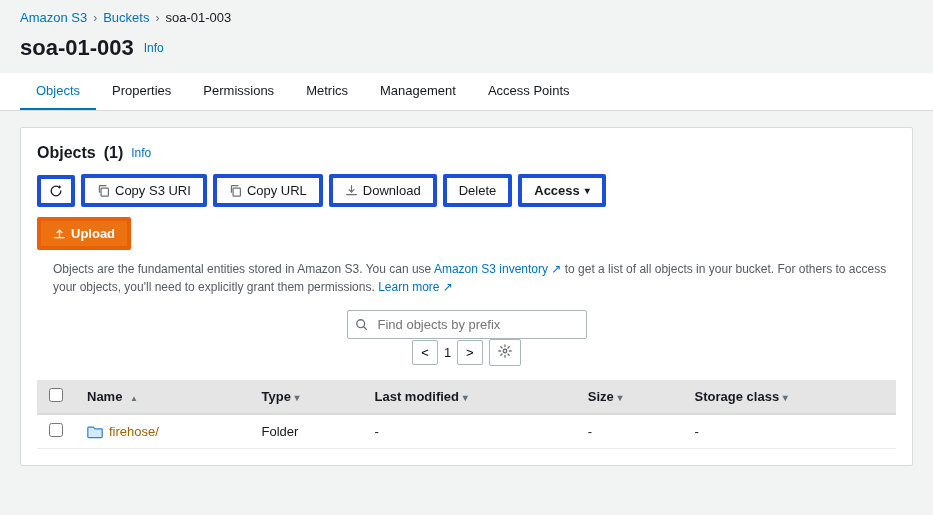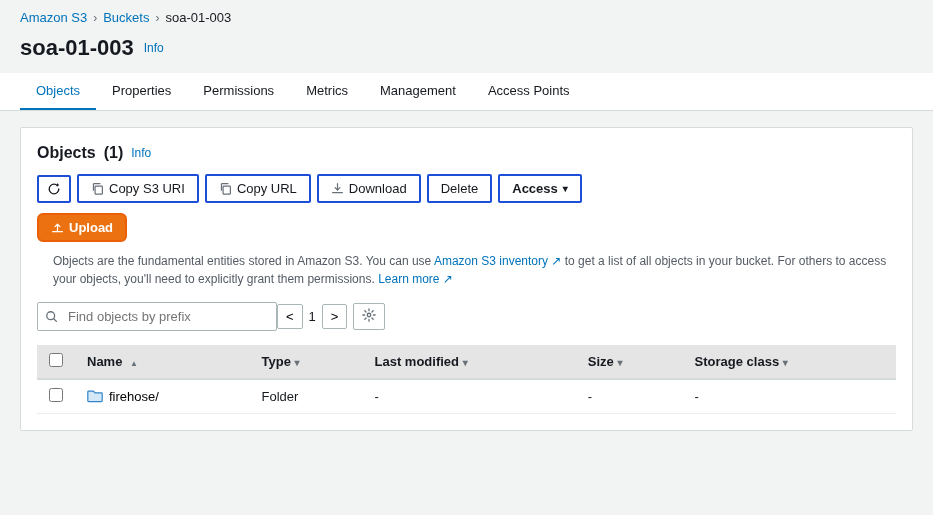"Copy S3 URI" .btn { border: 2px solid #1d4ed8 -> 4px solid #1d4ed8 }
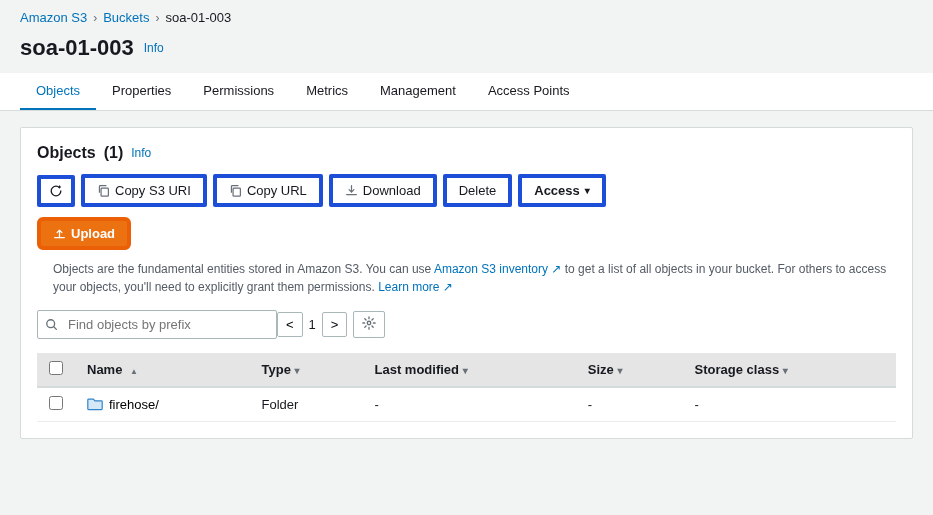"Upload" .btn-primary { border-radius: 6px -> none }
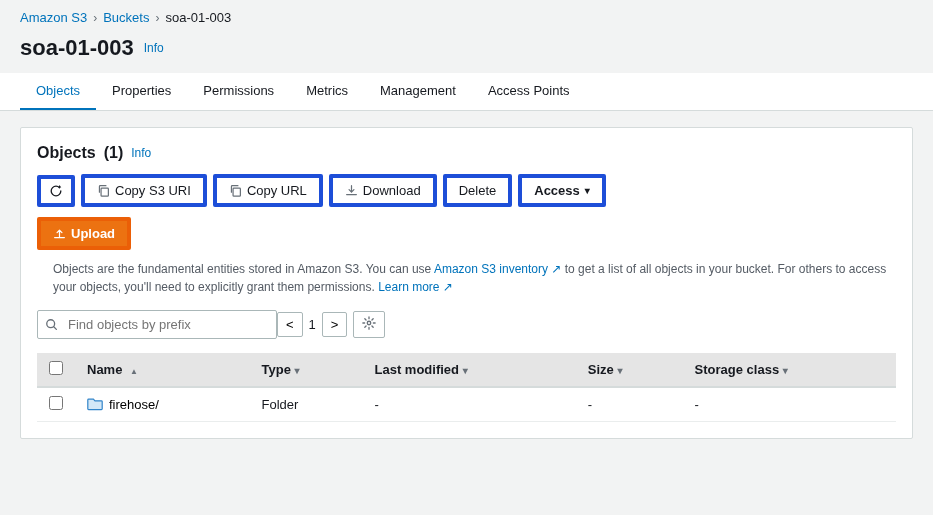"Find objects by prefix" .search-bar { flex-direction: none -> column; justify-content: flex-start -> space-between }
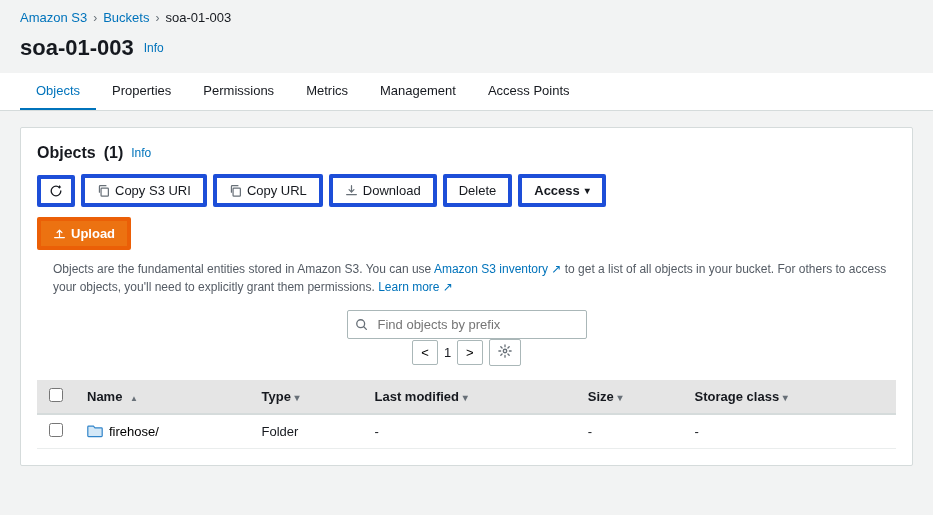"firehose/" .folder-link { align-items: flex-start -> center; color: #000000 -> #a16207 }
